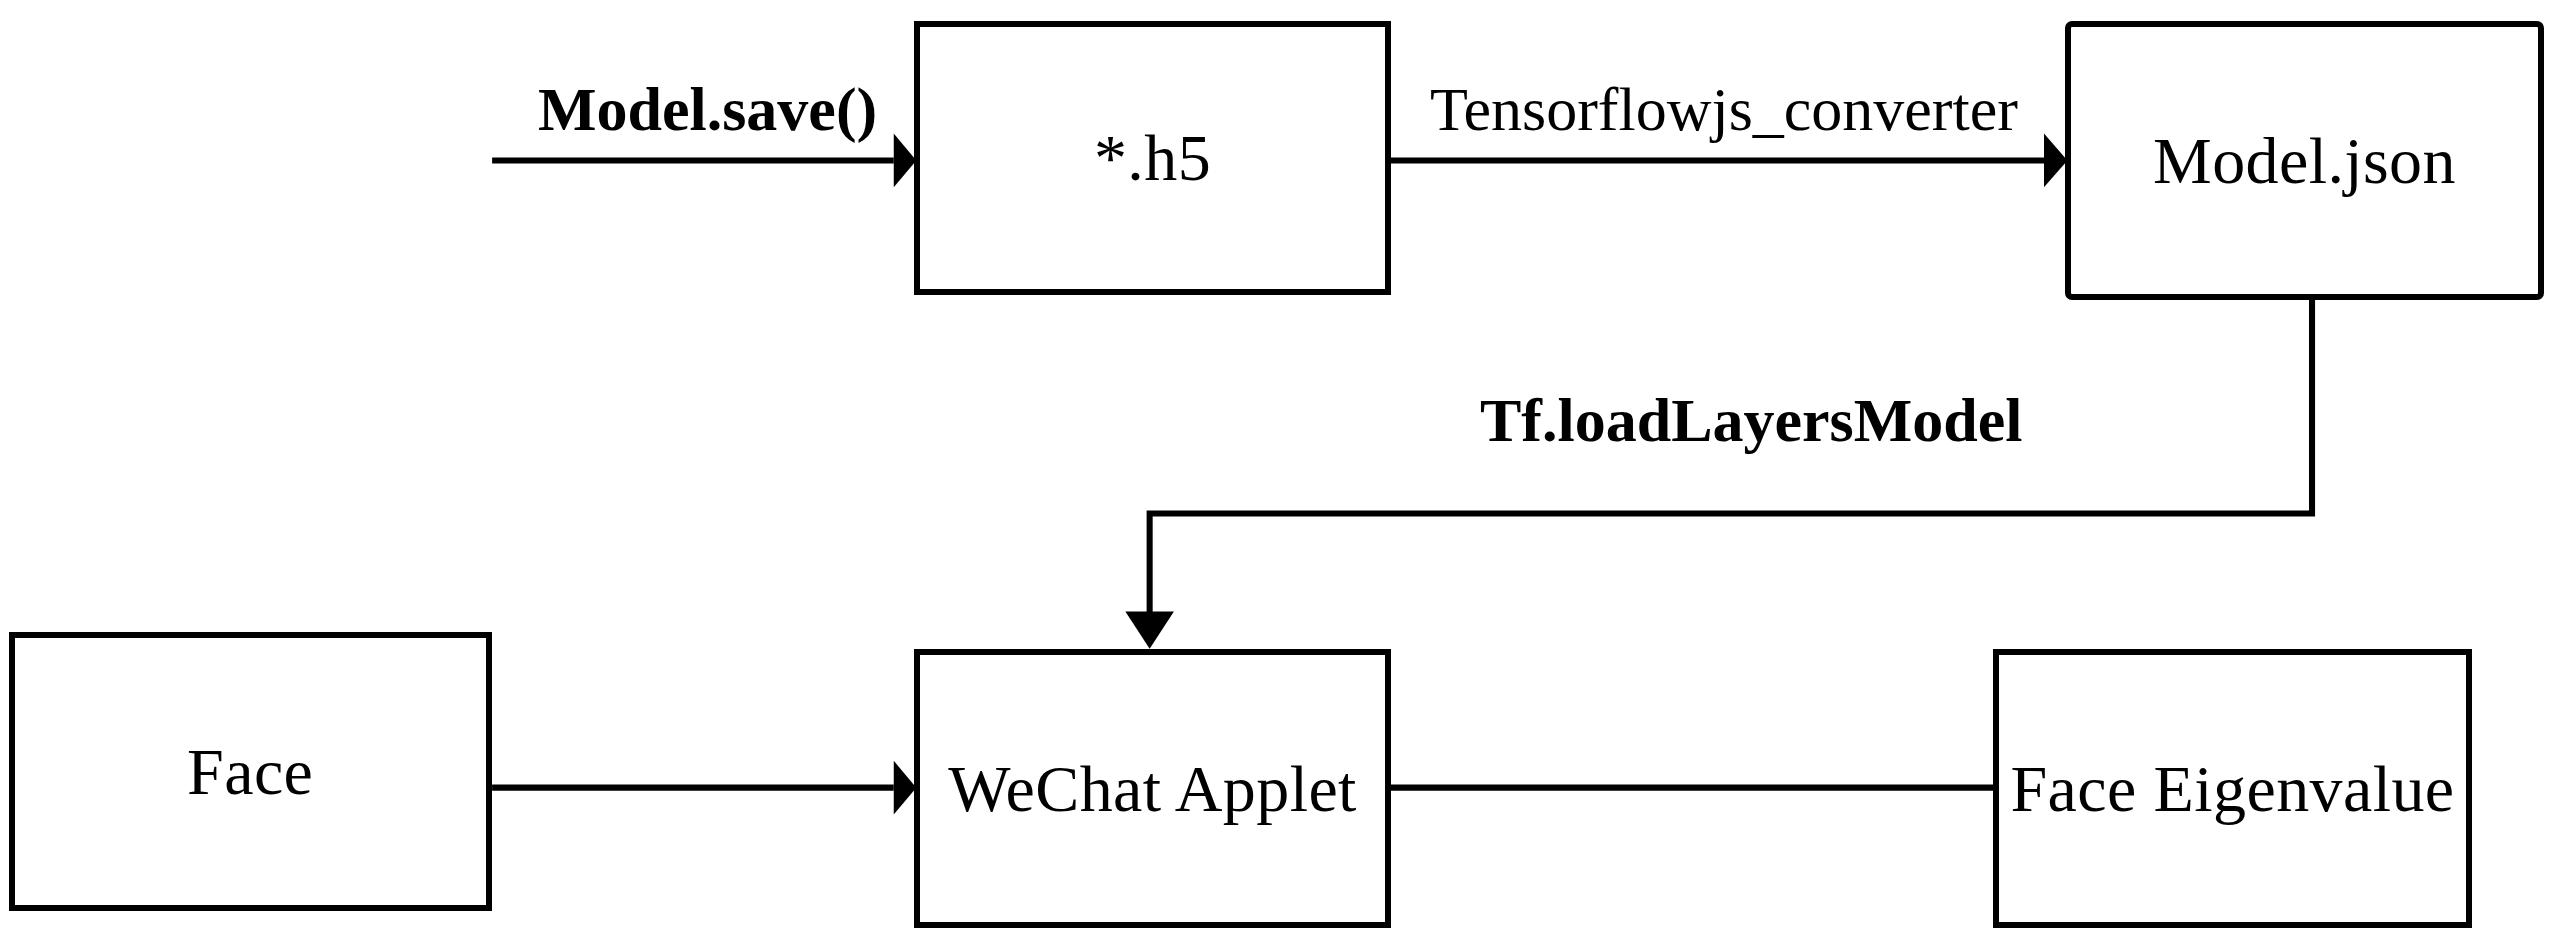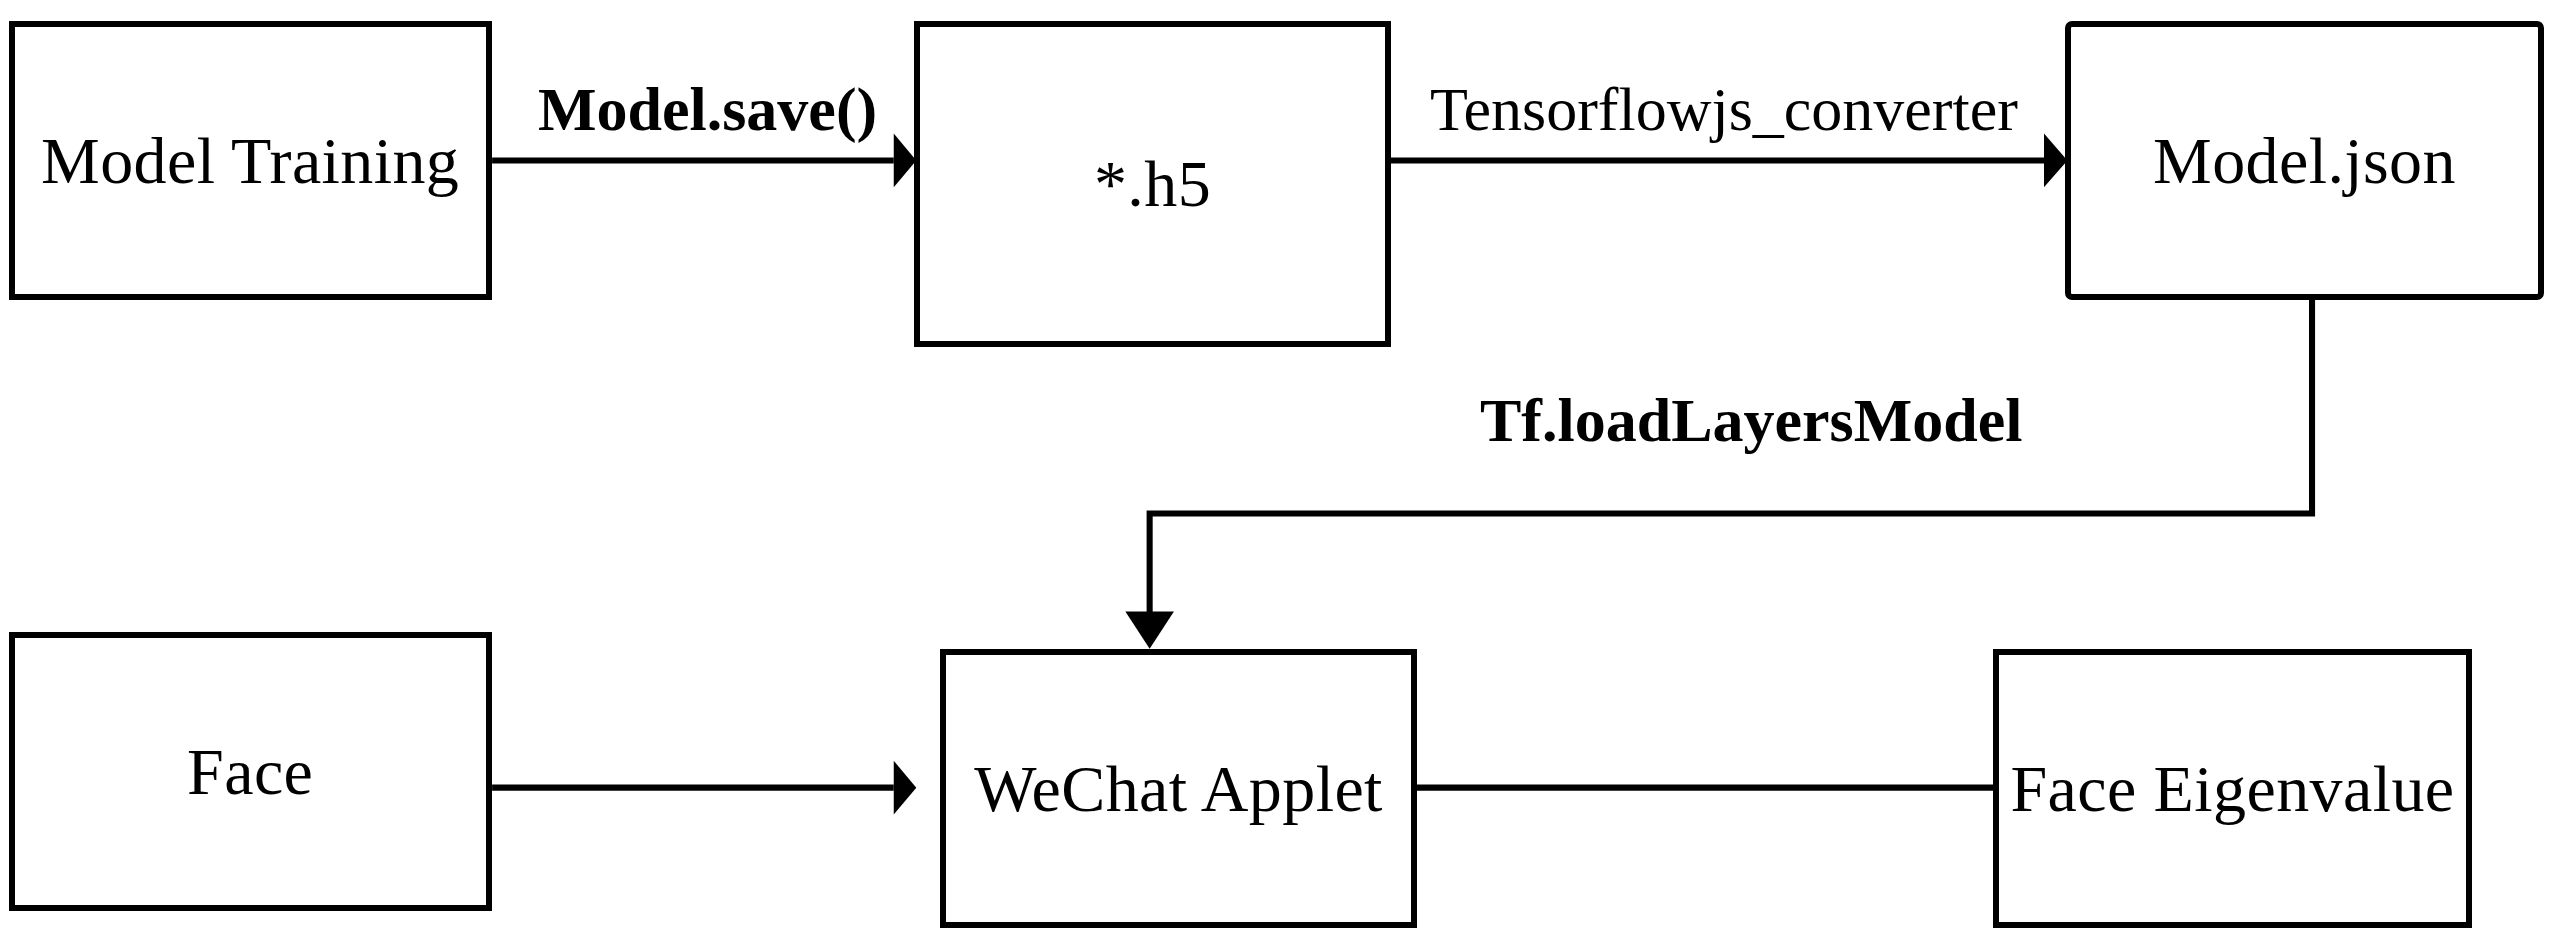"Model Training" div.node { html: <div> <span>Model Training</span> </div> -> none }
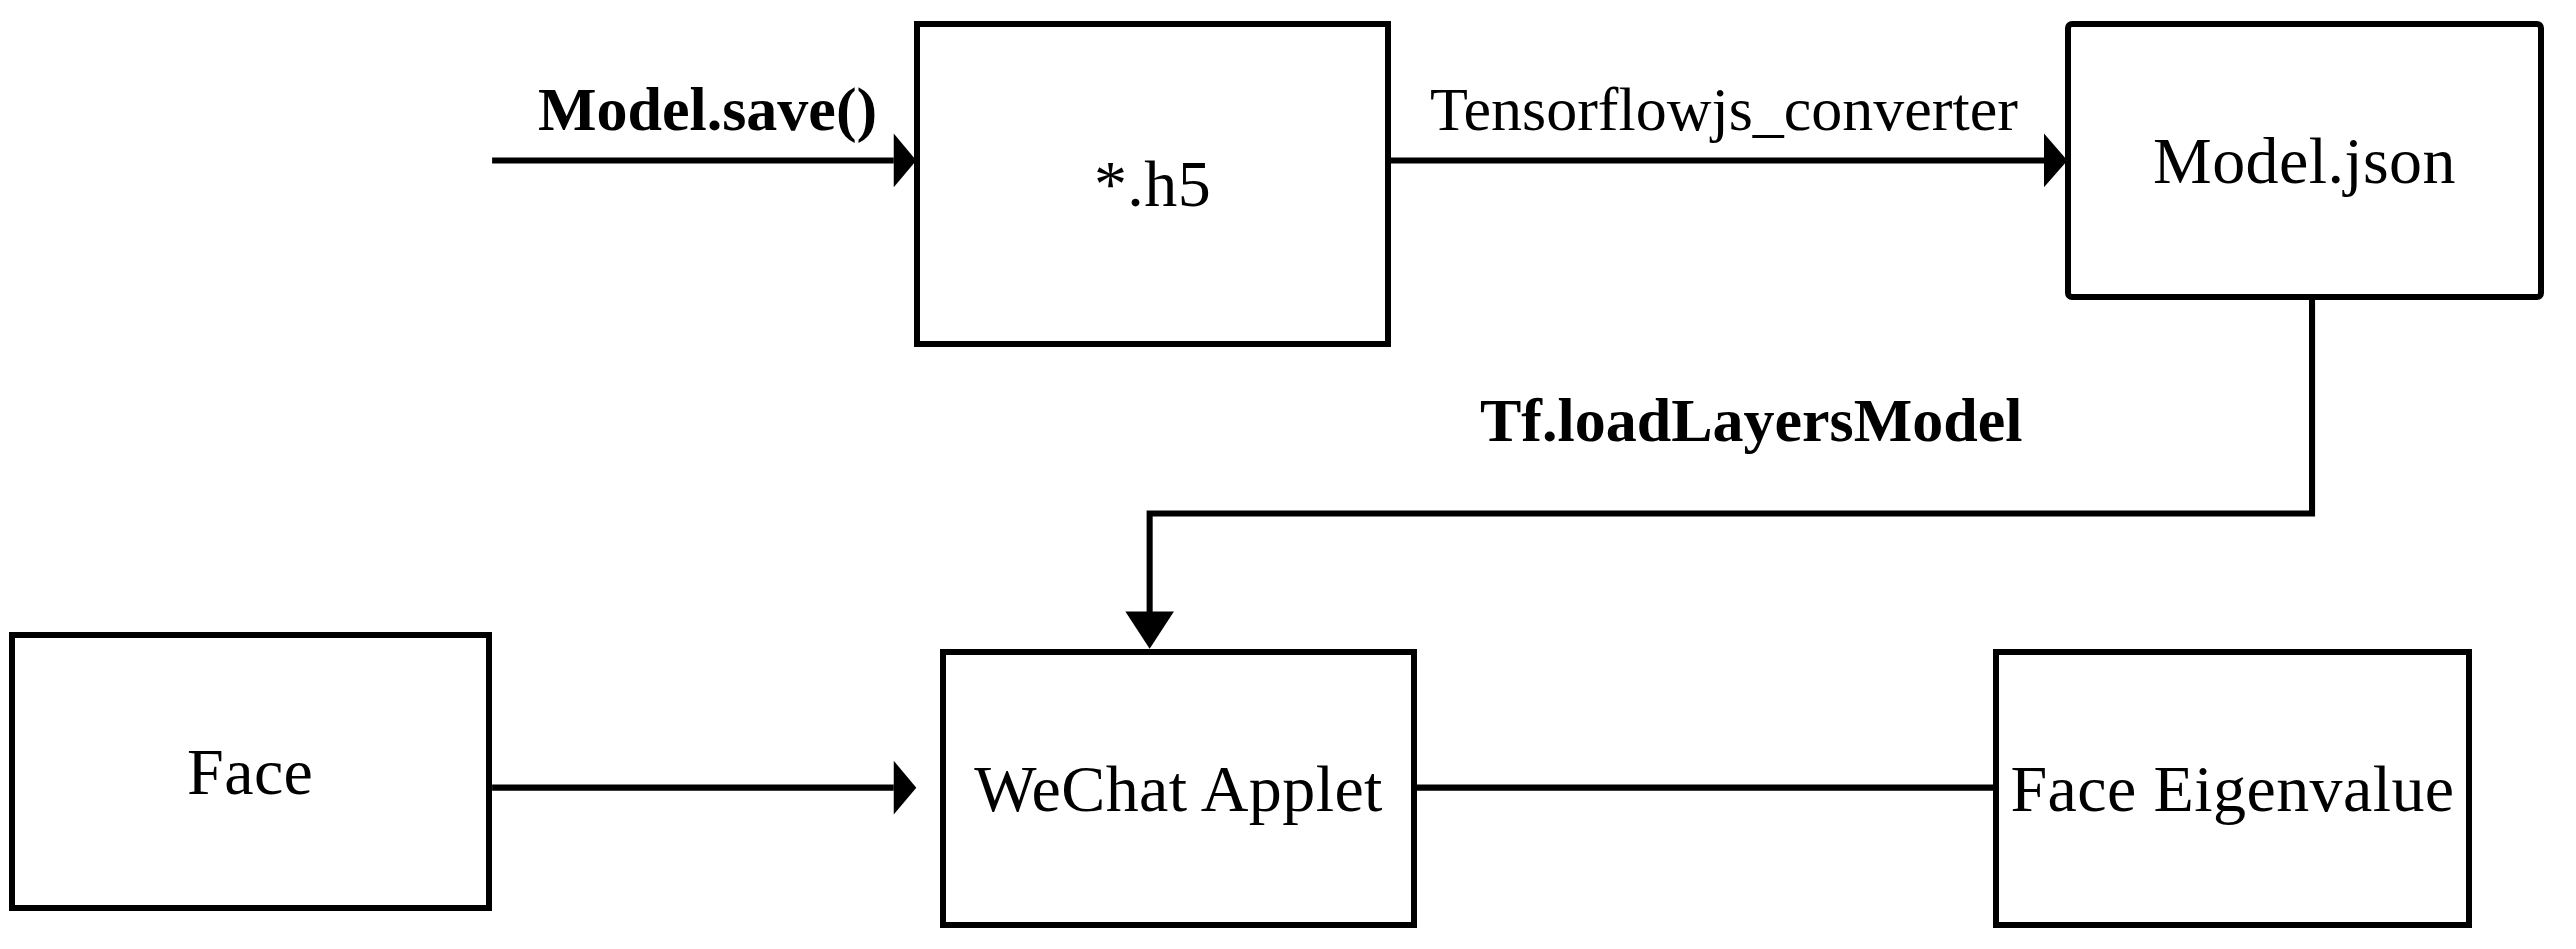"*.h5" div.node { height: 326px -> 274px }
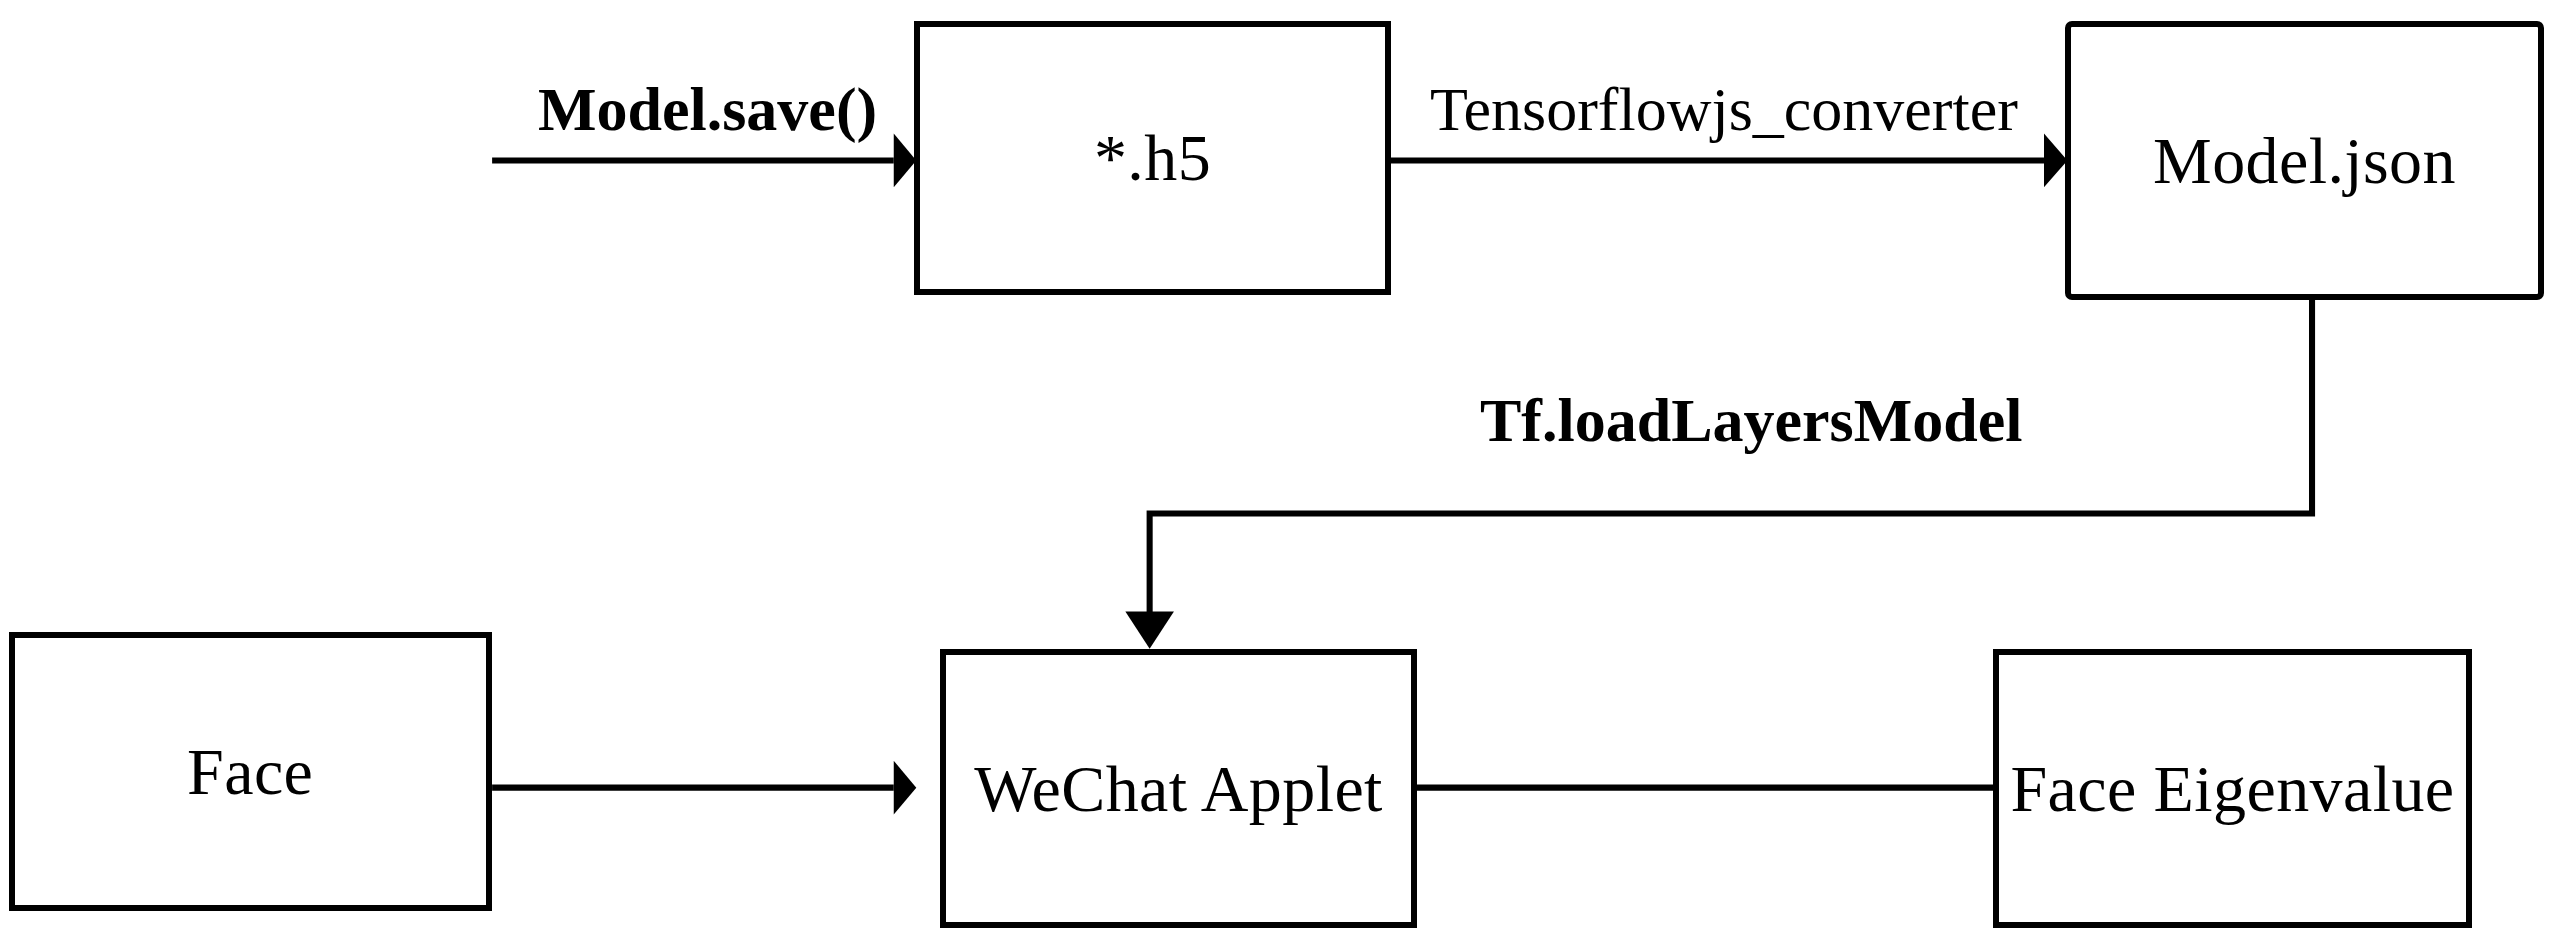"WeChat Applet" div.node { left: 940px -> 914px }
